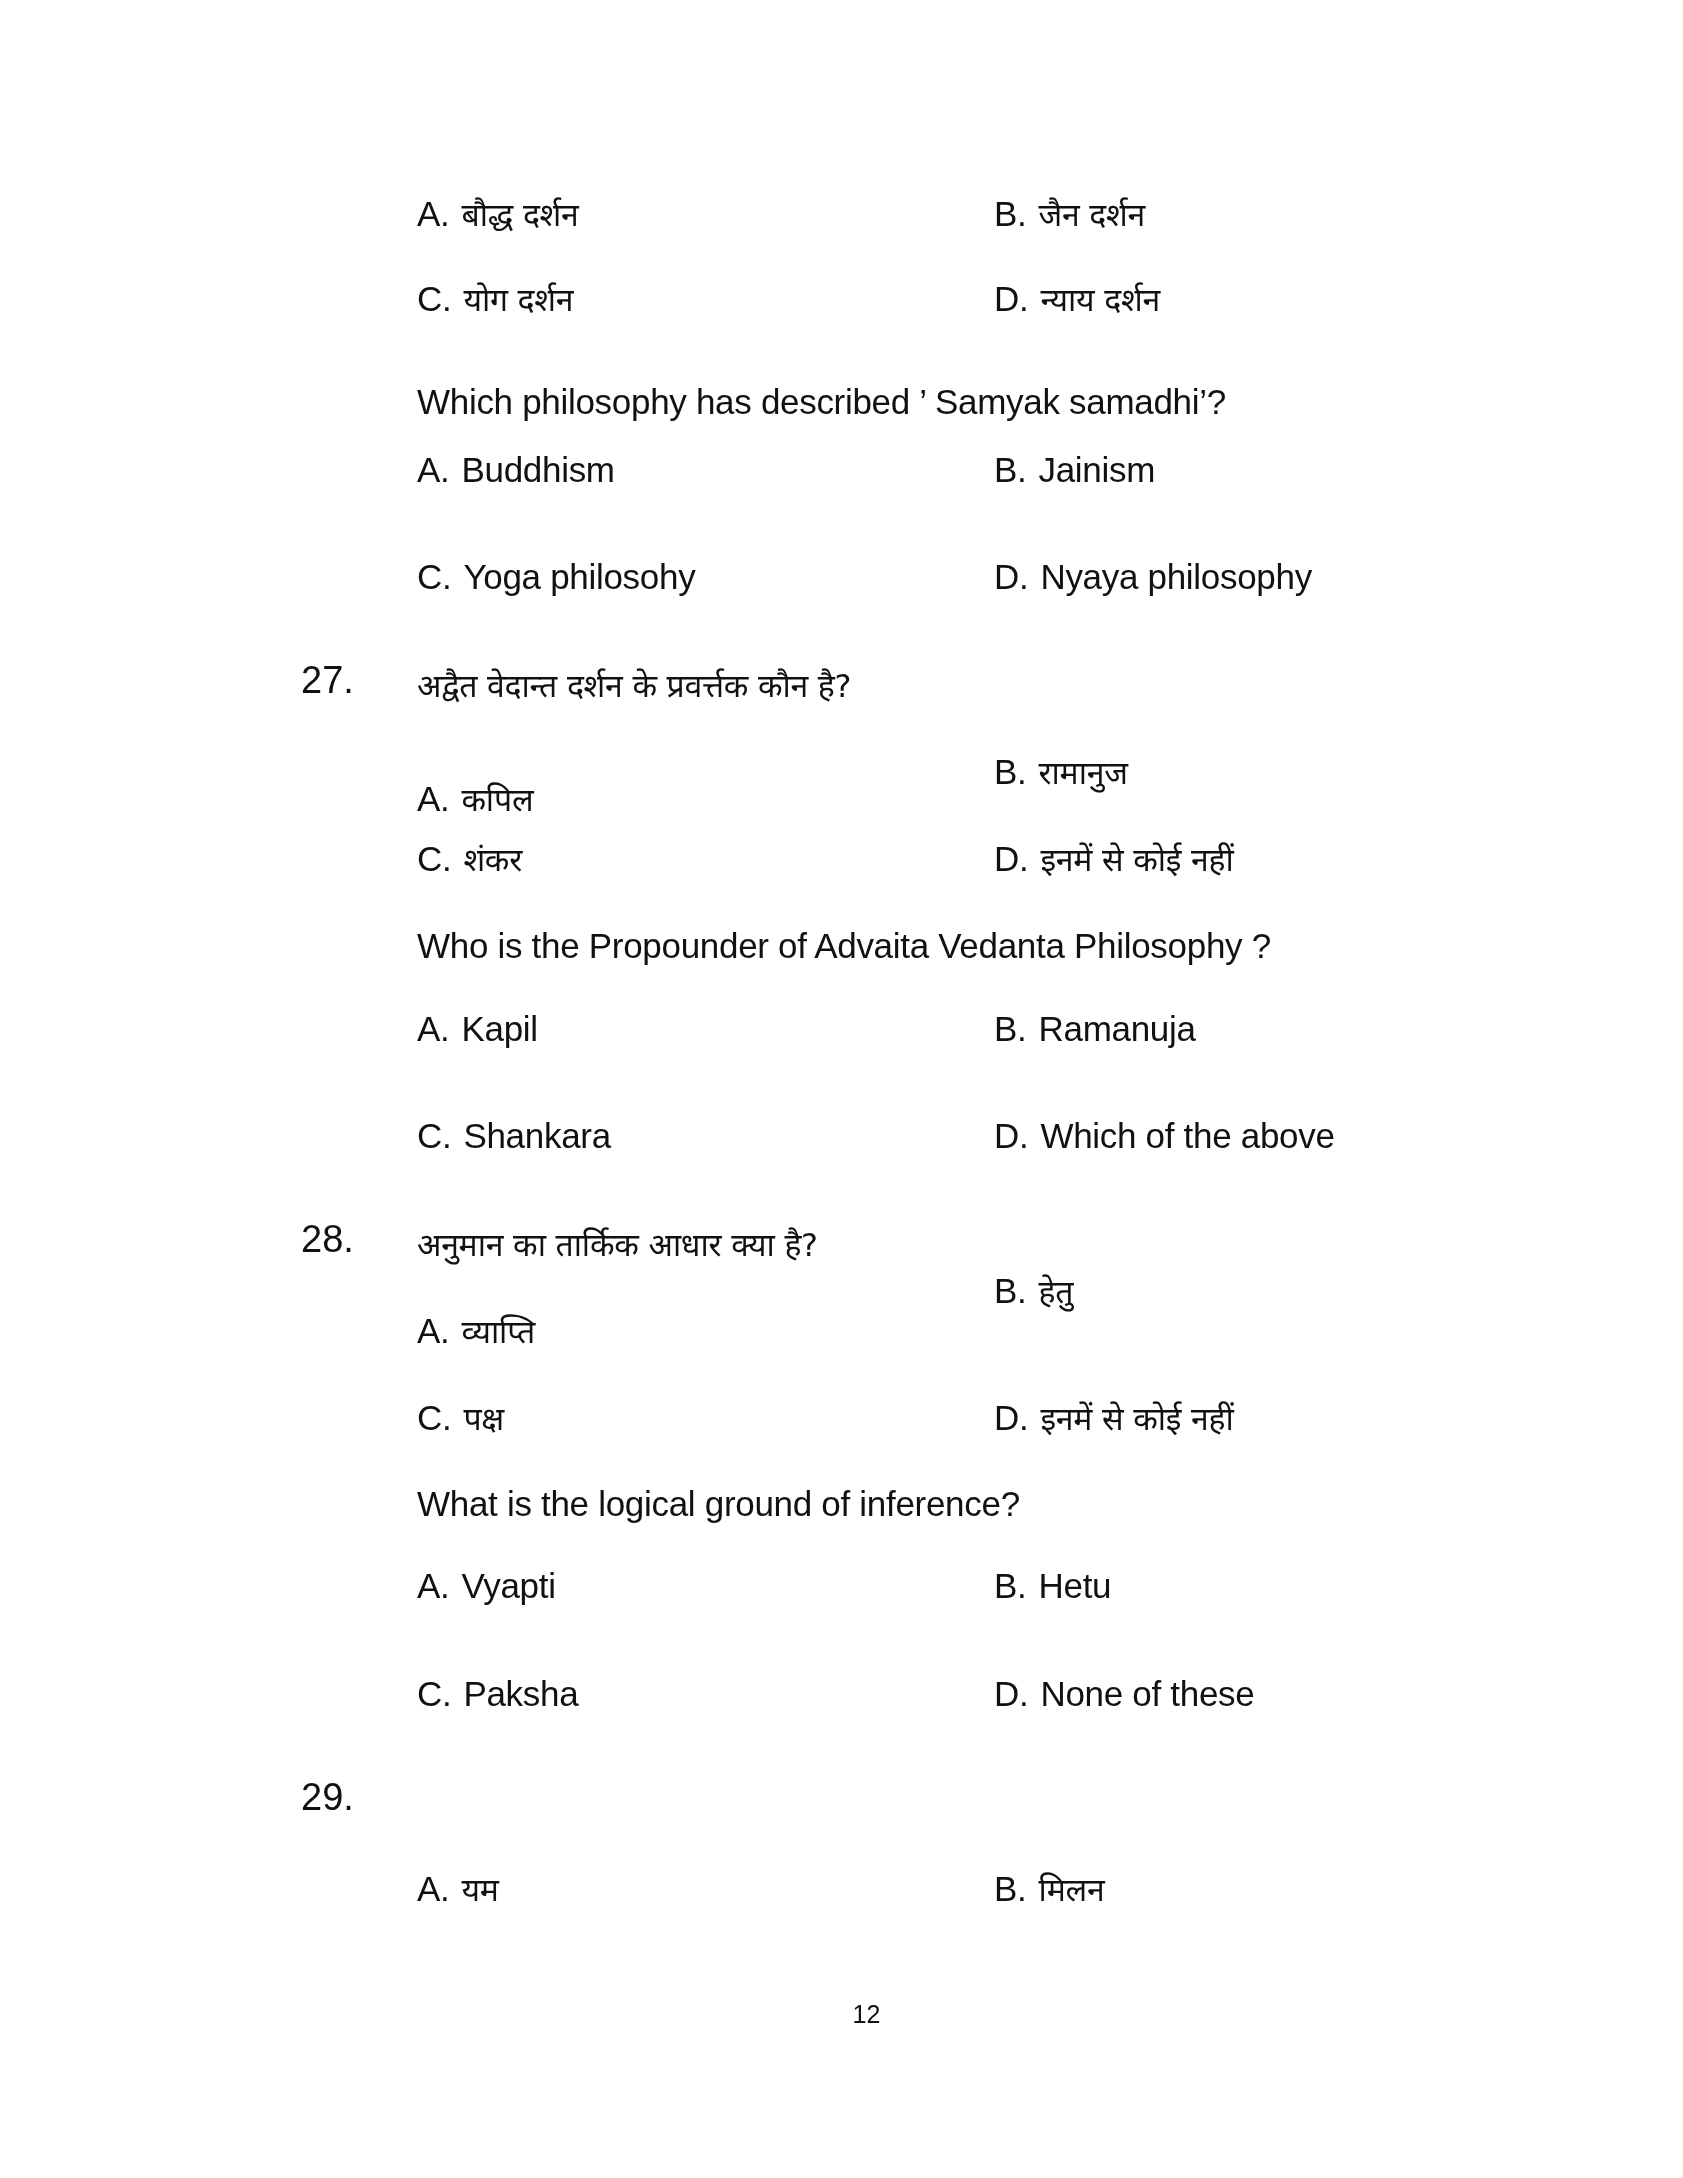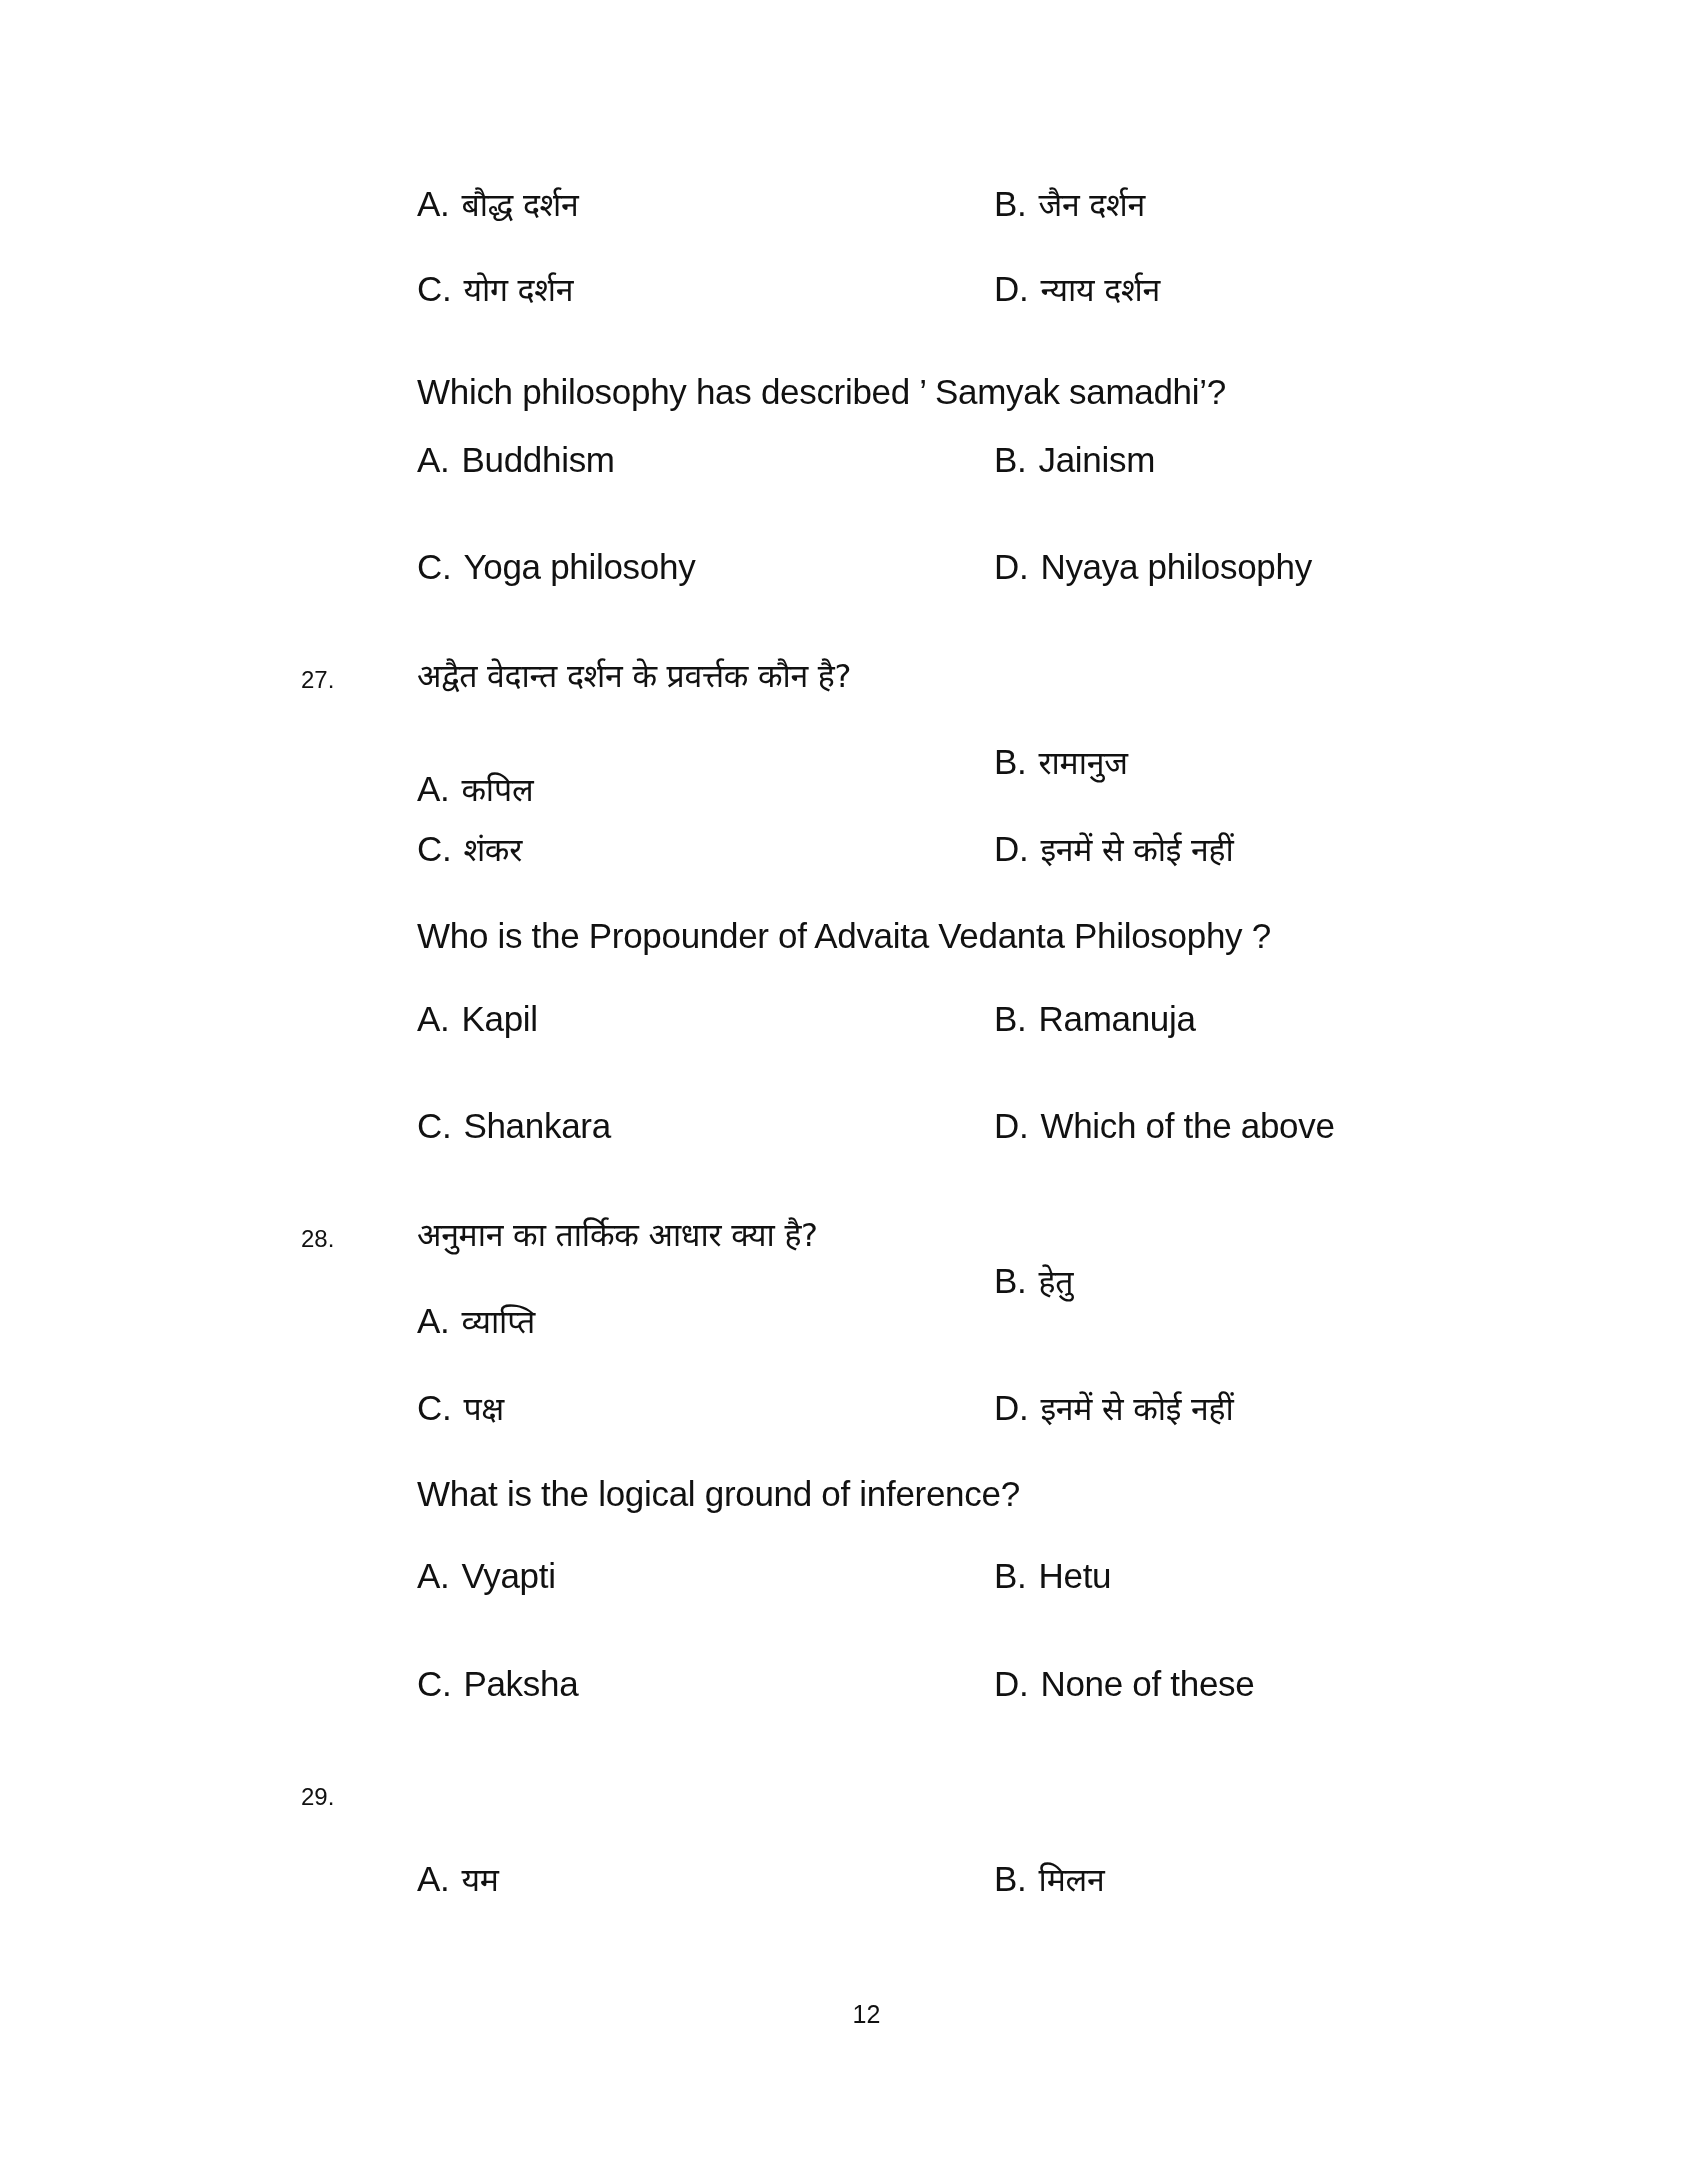"A. बौद्ध दर्शन" .line { line-height: 40px -> 60px }
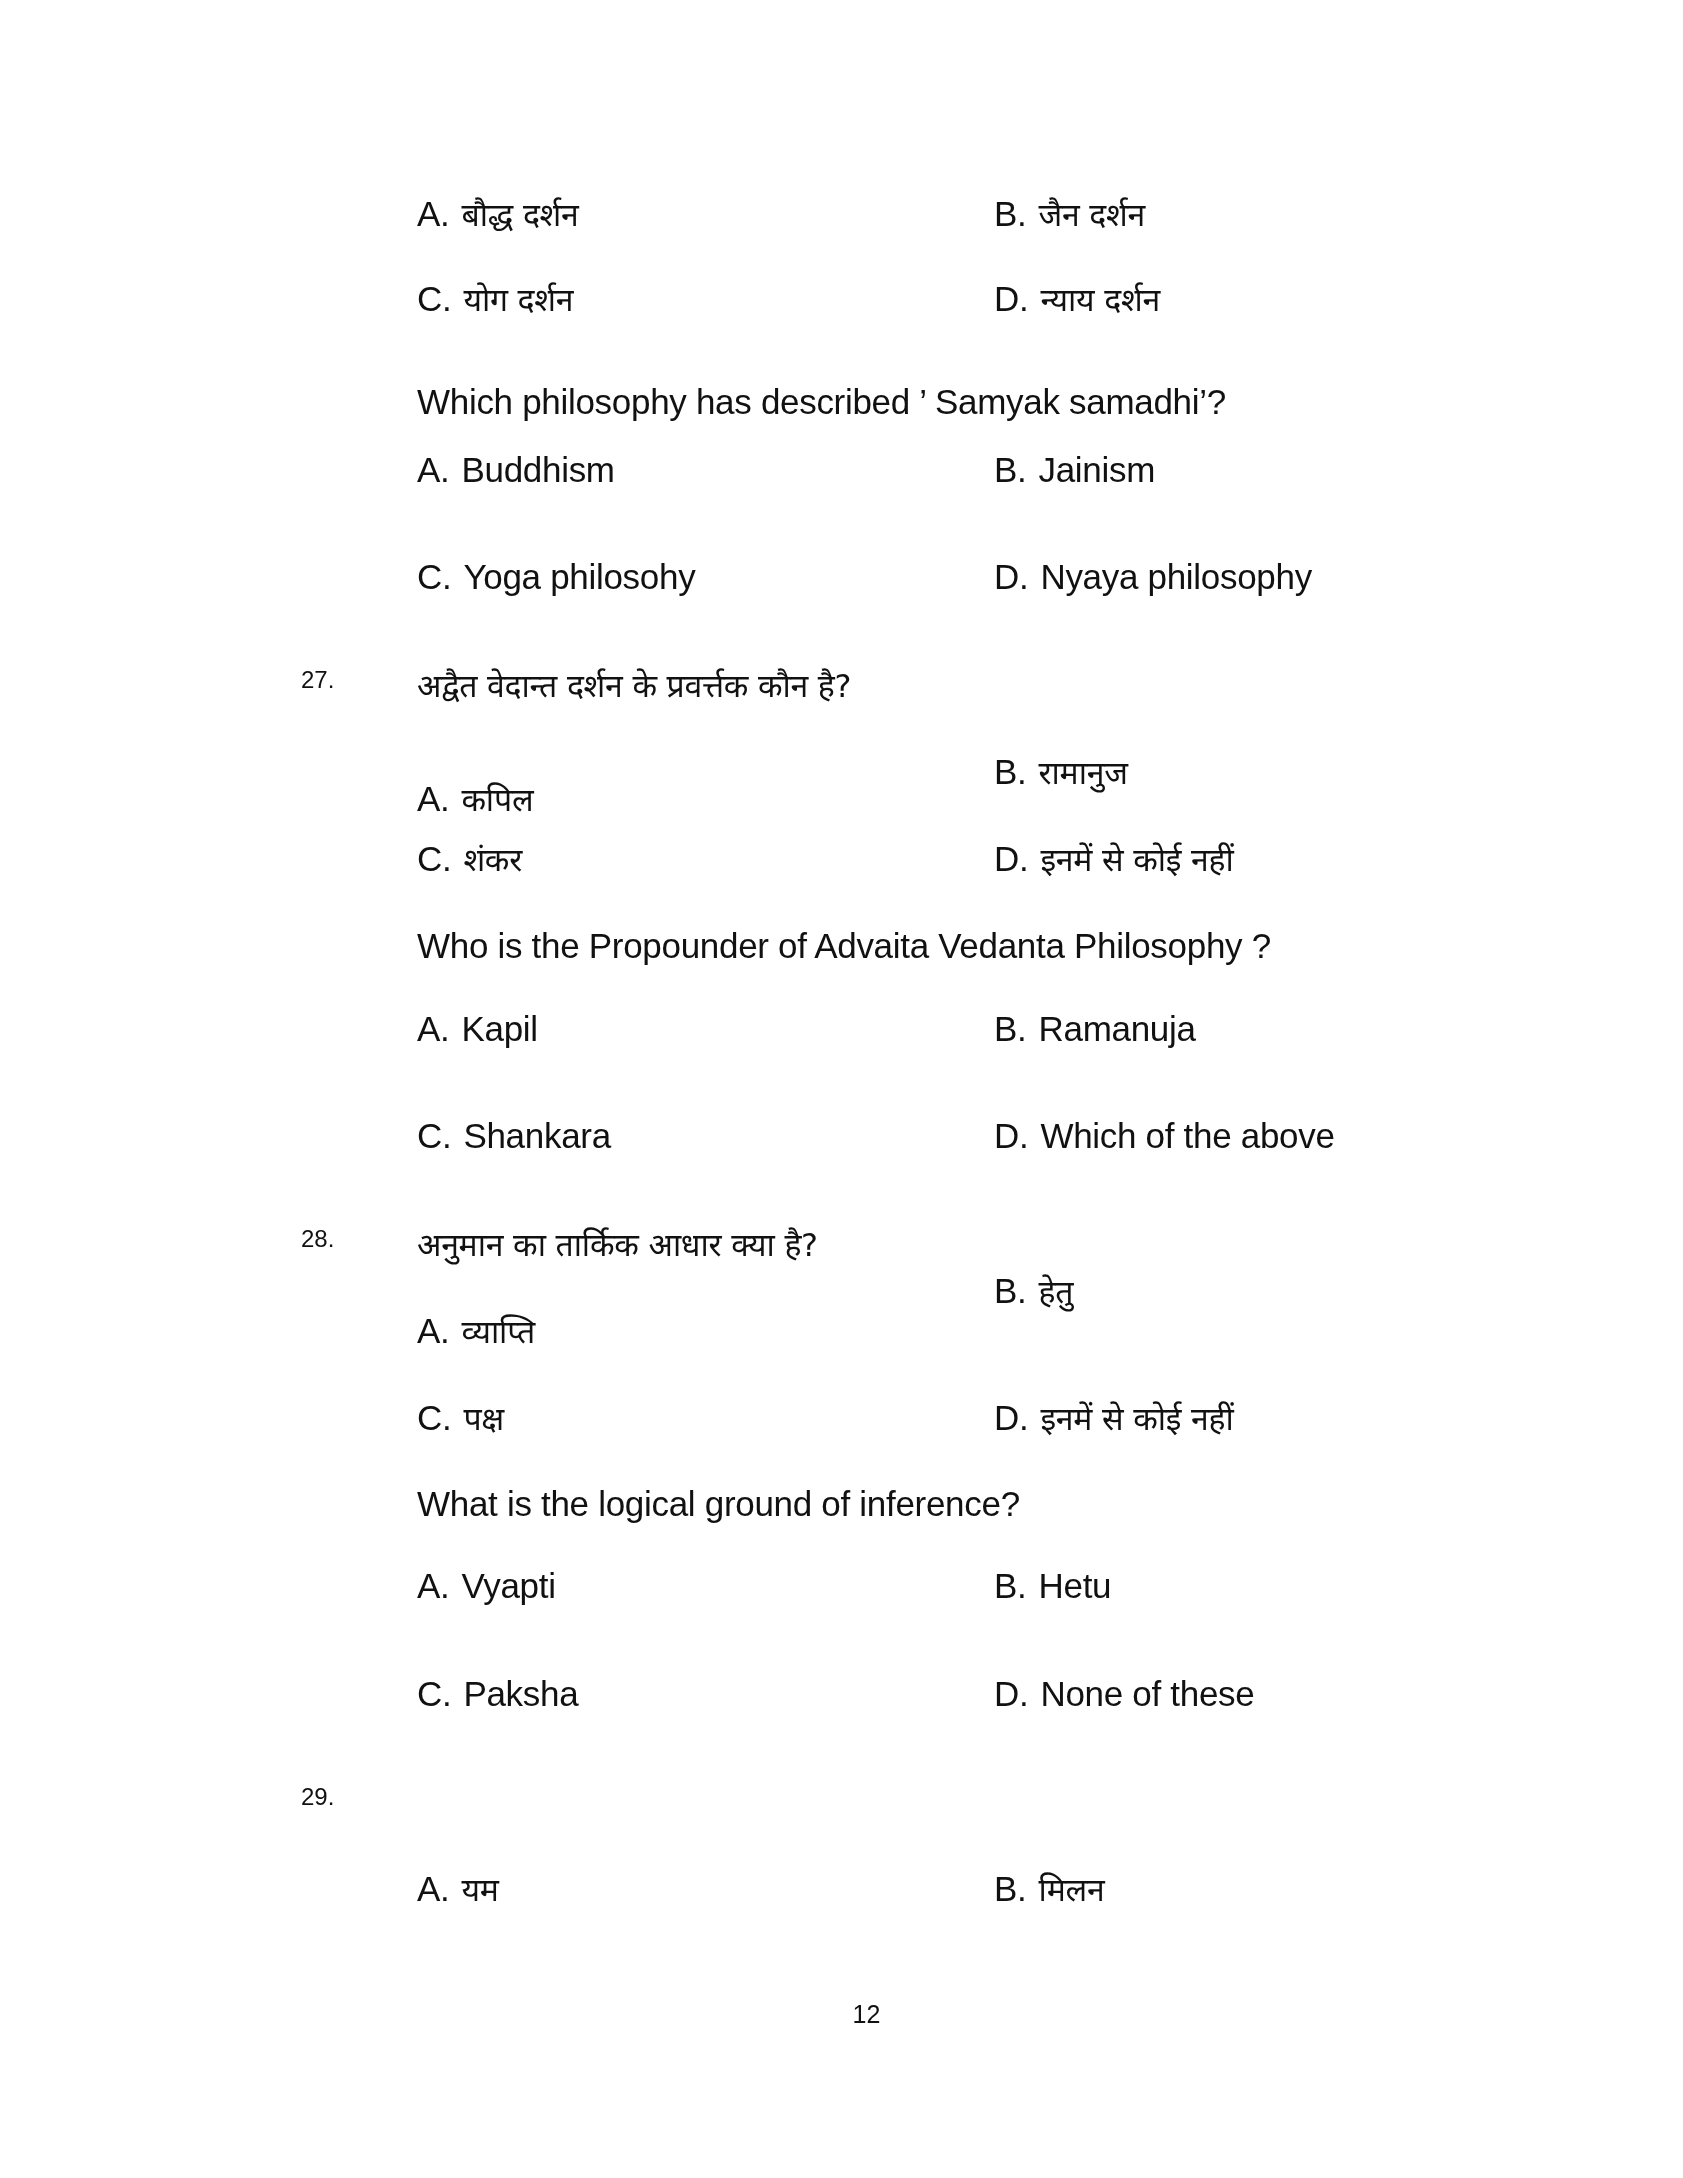"27." .qnum { font-size: 24px -> 38px }
